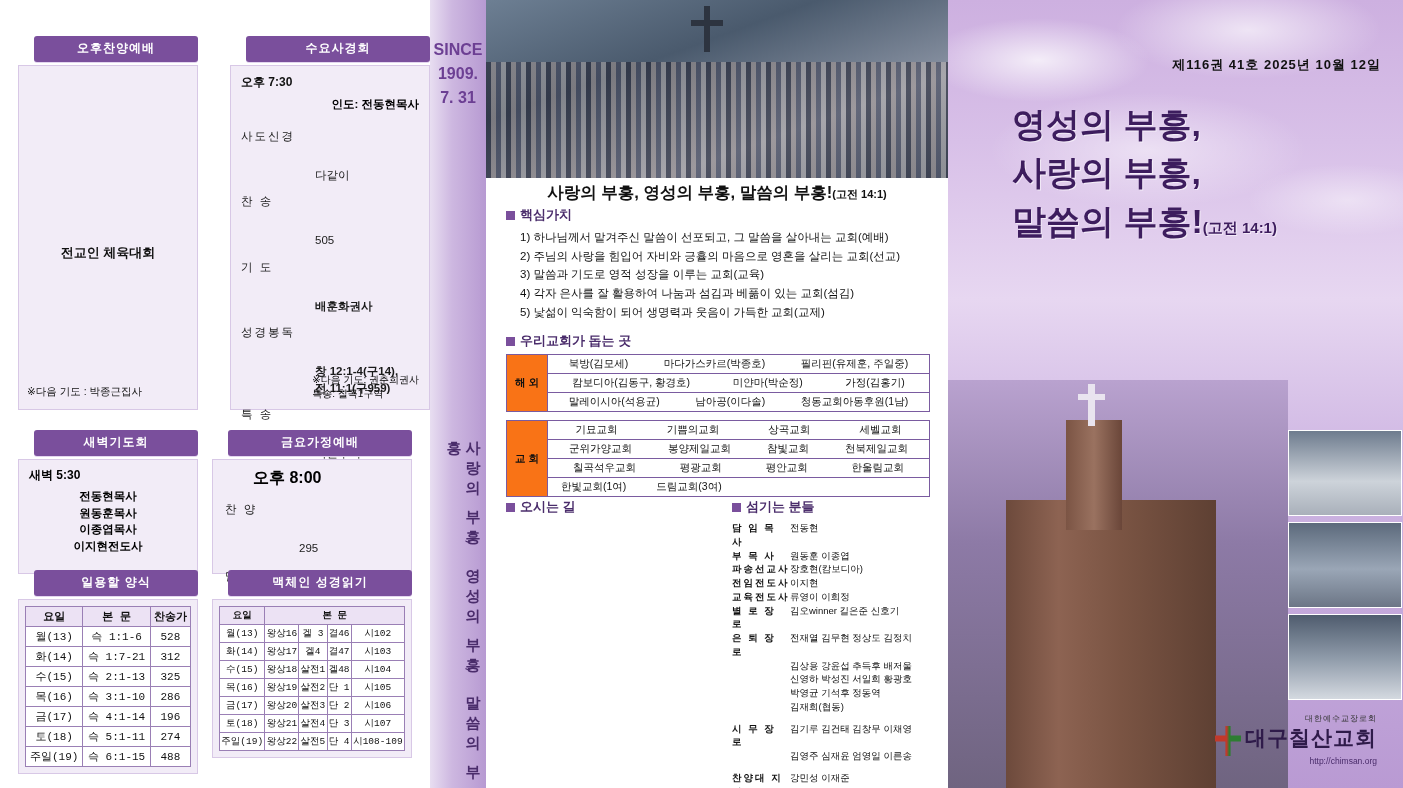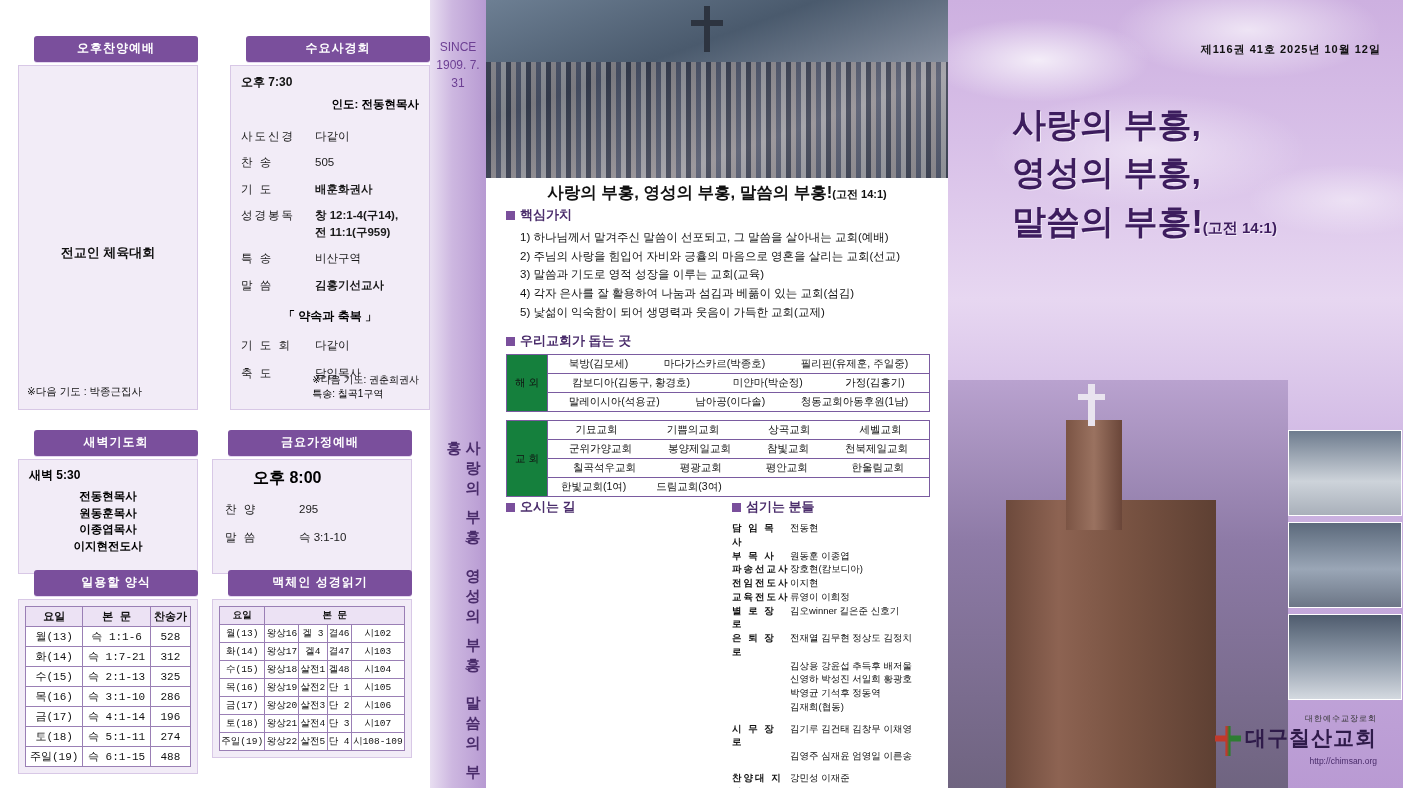"SINCE" .spine-since { font-size: 12px -> 16px; font-weight: normal -> bold }
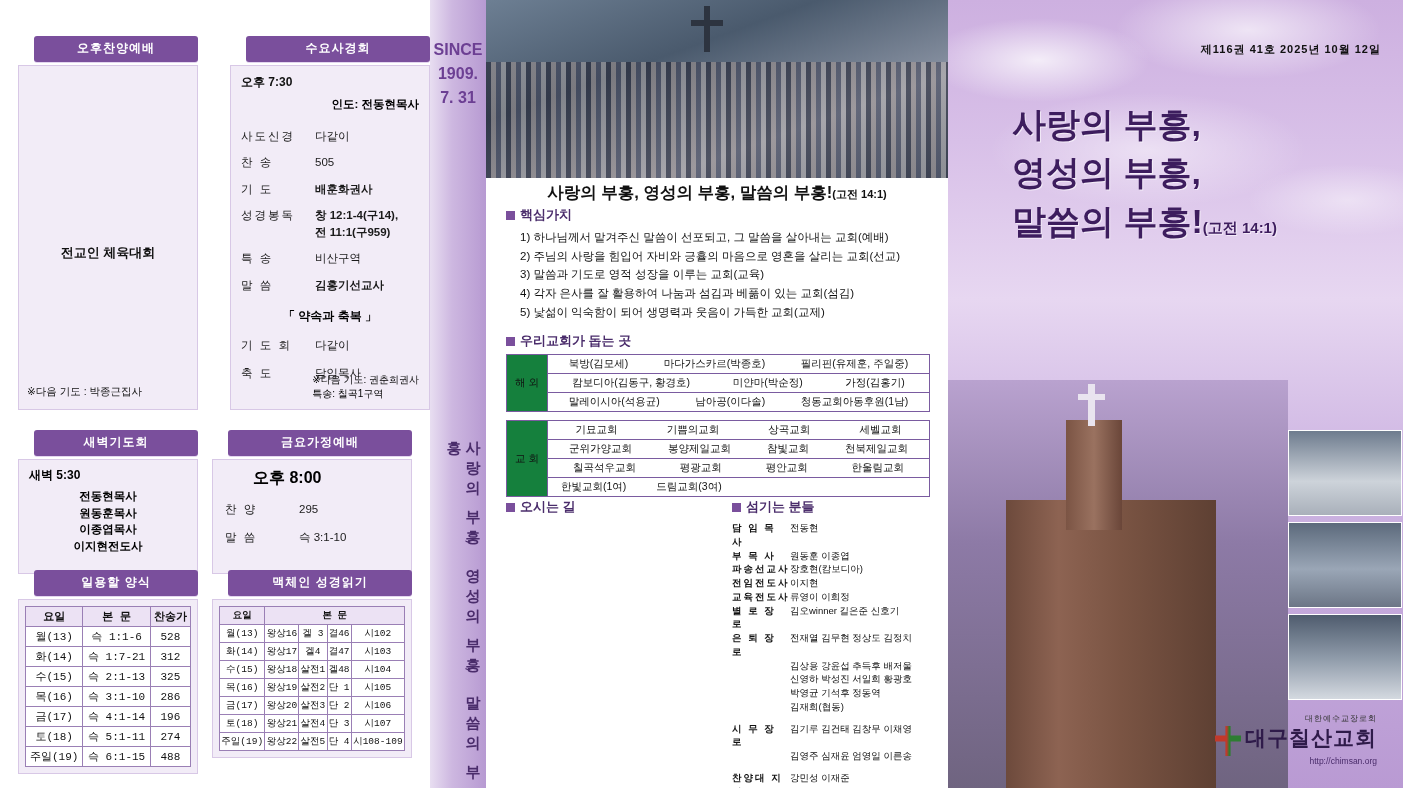"제116권 41호 2025년 10월 12일" .issue { font-size: 11px -> 13px; top: 42px -> 56px }
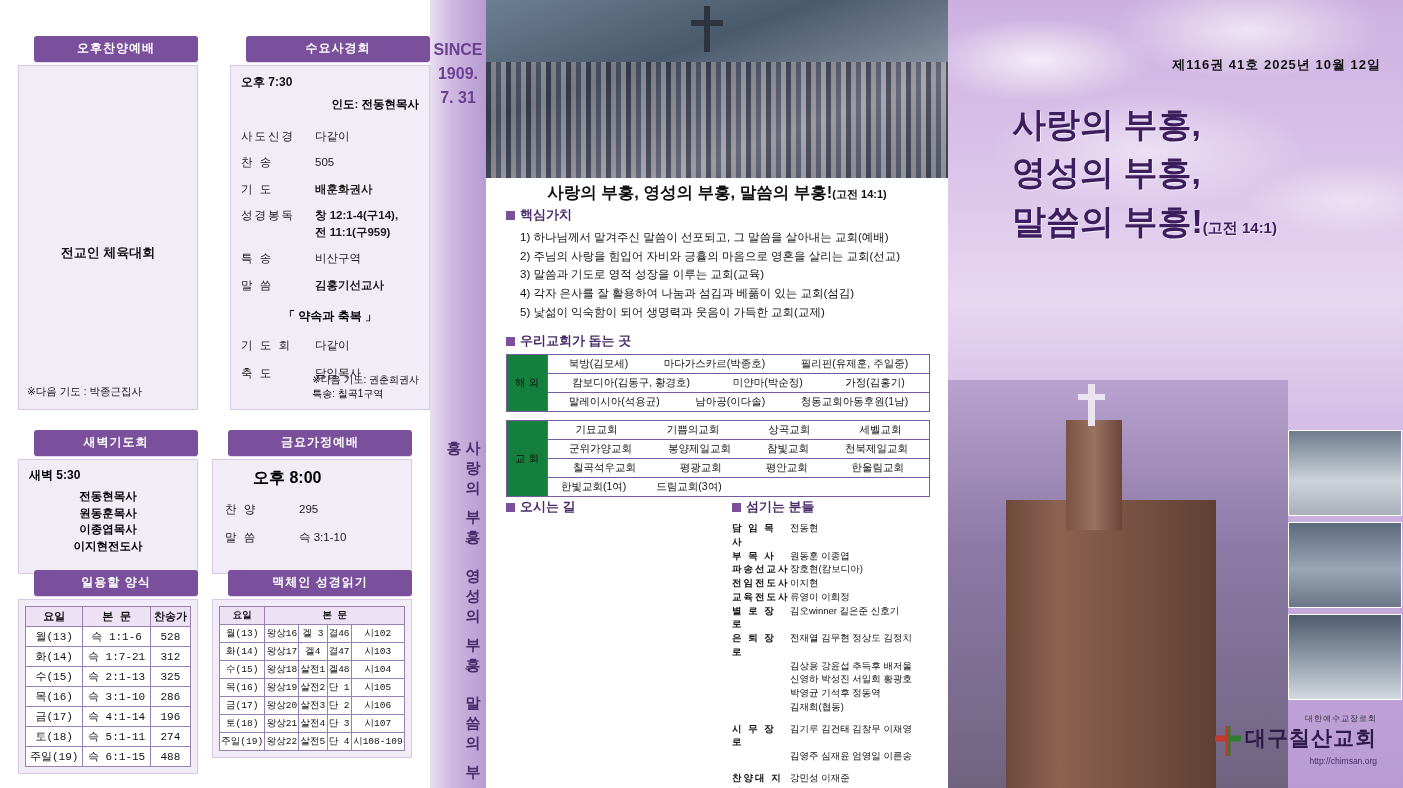"다같이" .row .val { margin-top: none -> 39px }
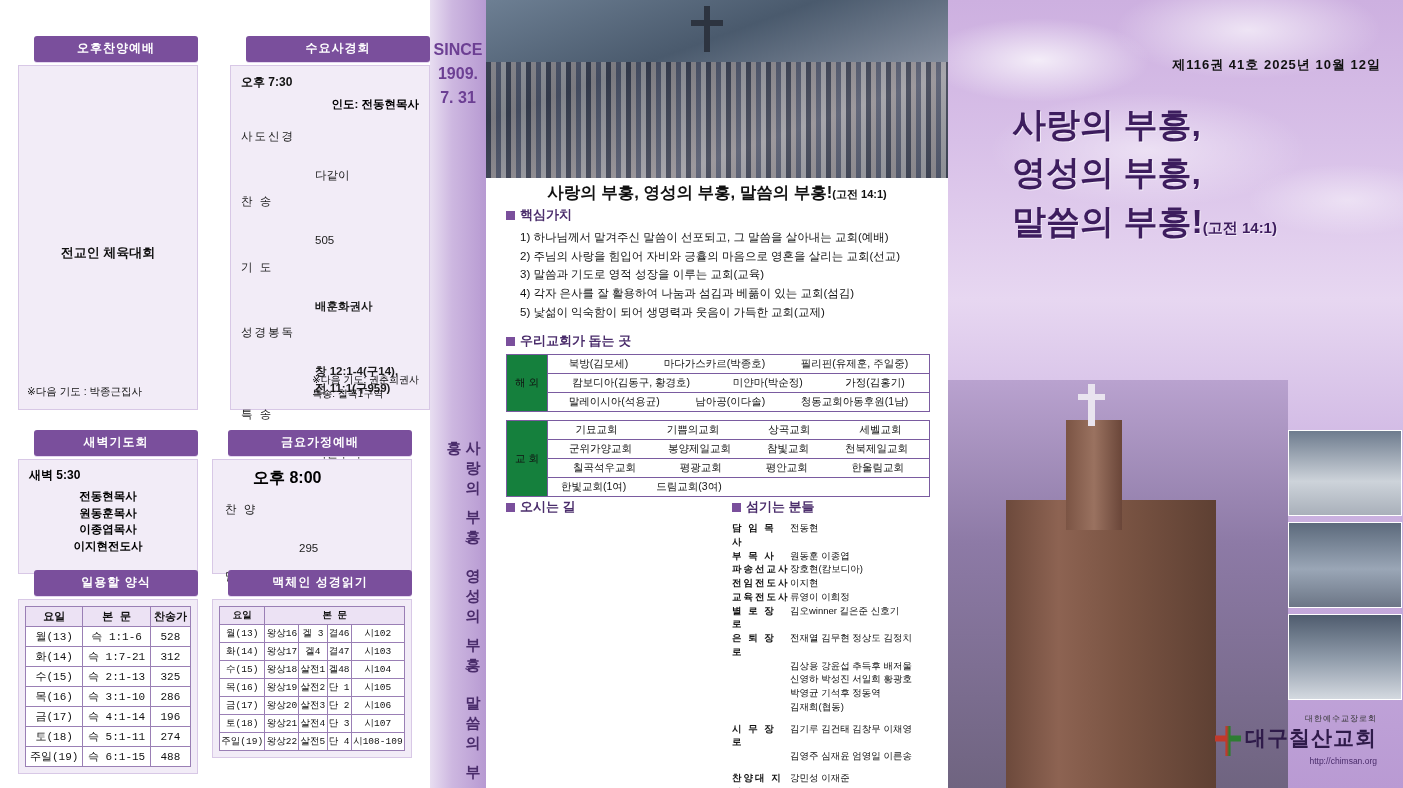"사랑의 부흥," div { order: before "영성의 부흥," -> after "영성의 부흥," }
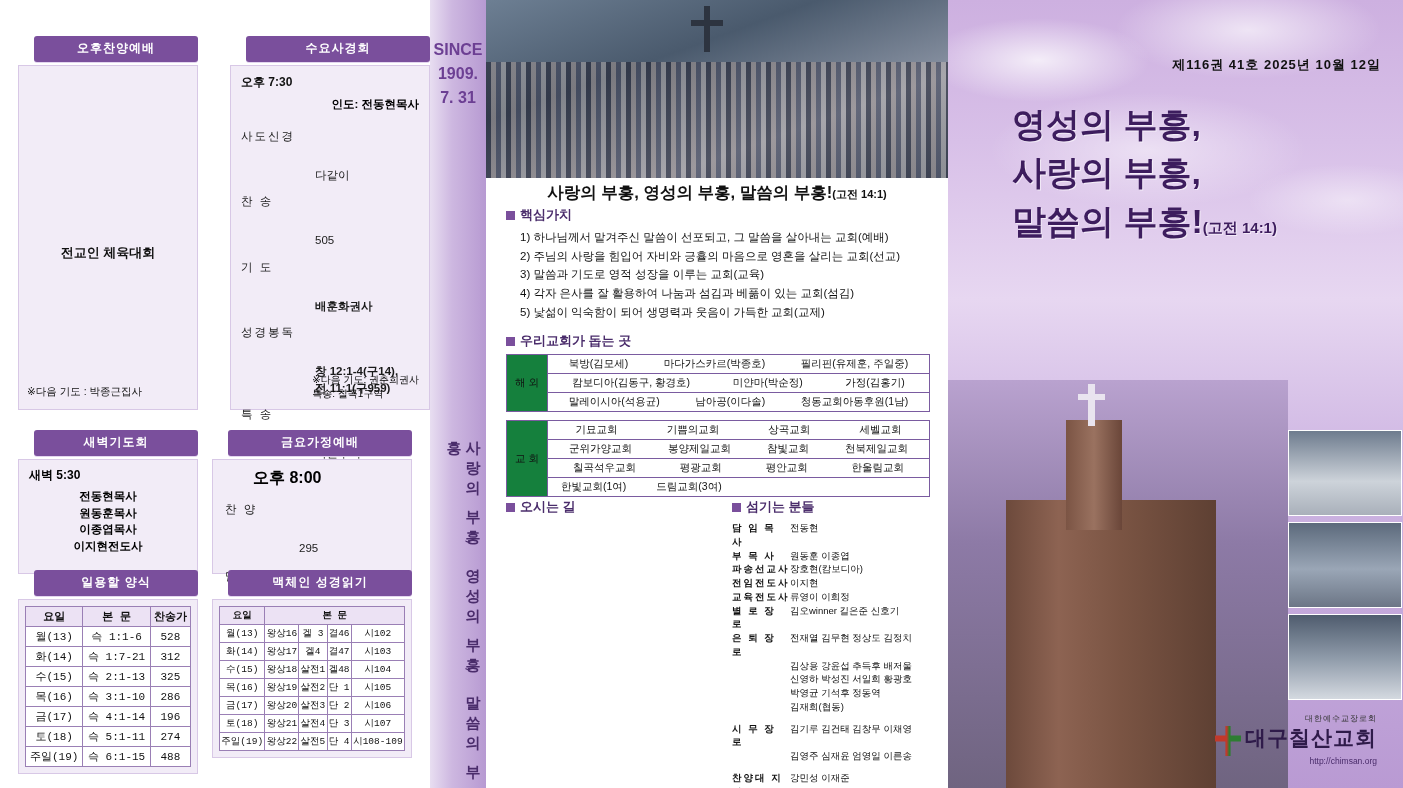"해 외" table.help td.cat { background: #15803d -> #f97316; font-weight: normal -> bold }
